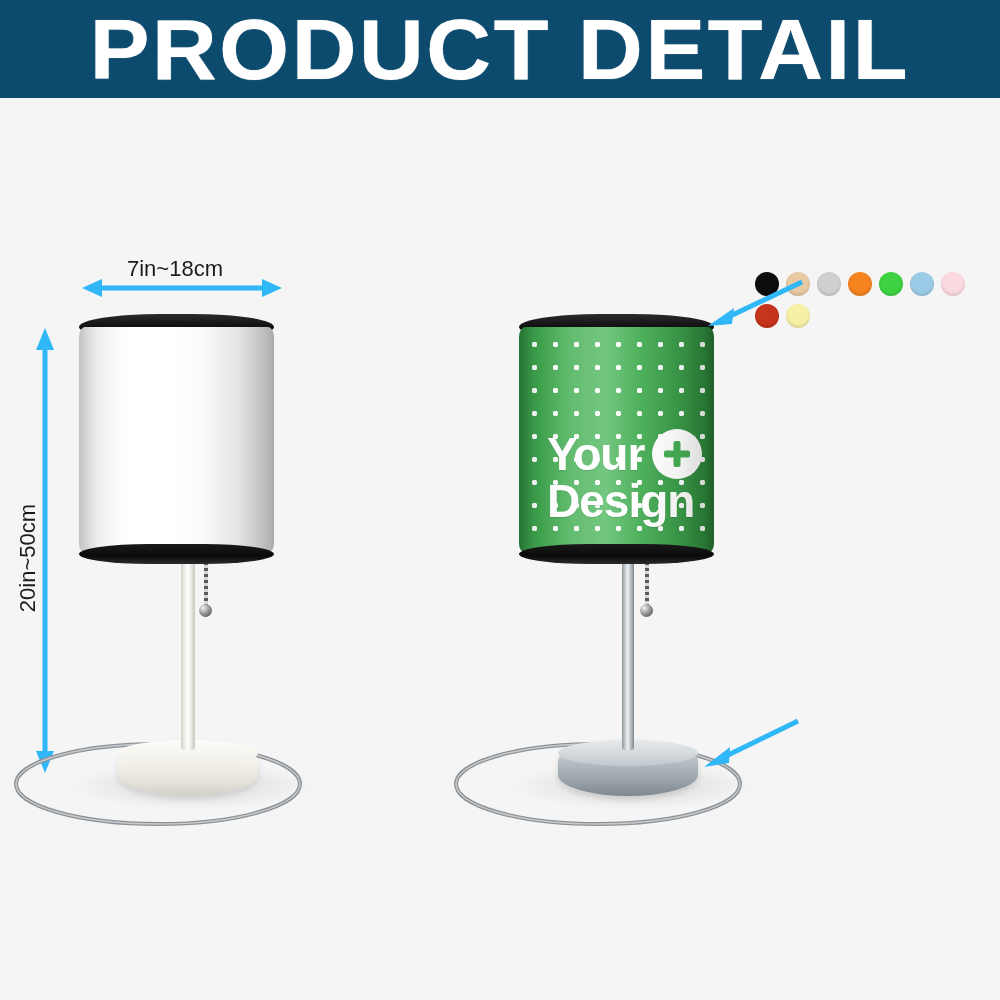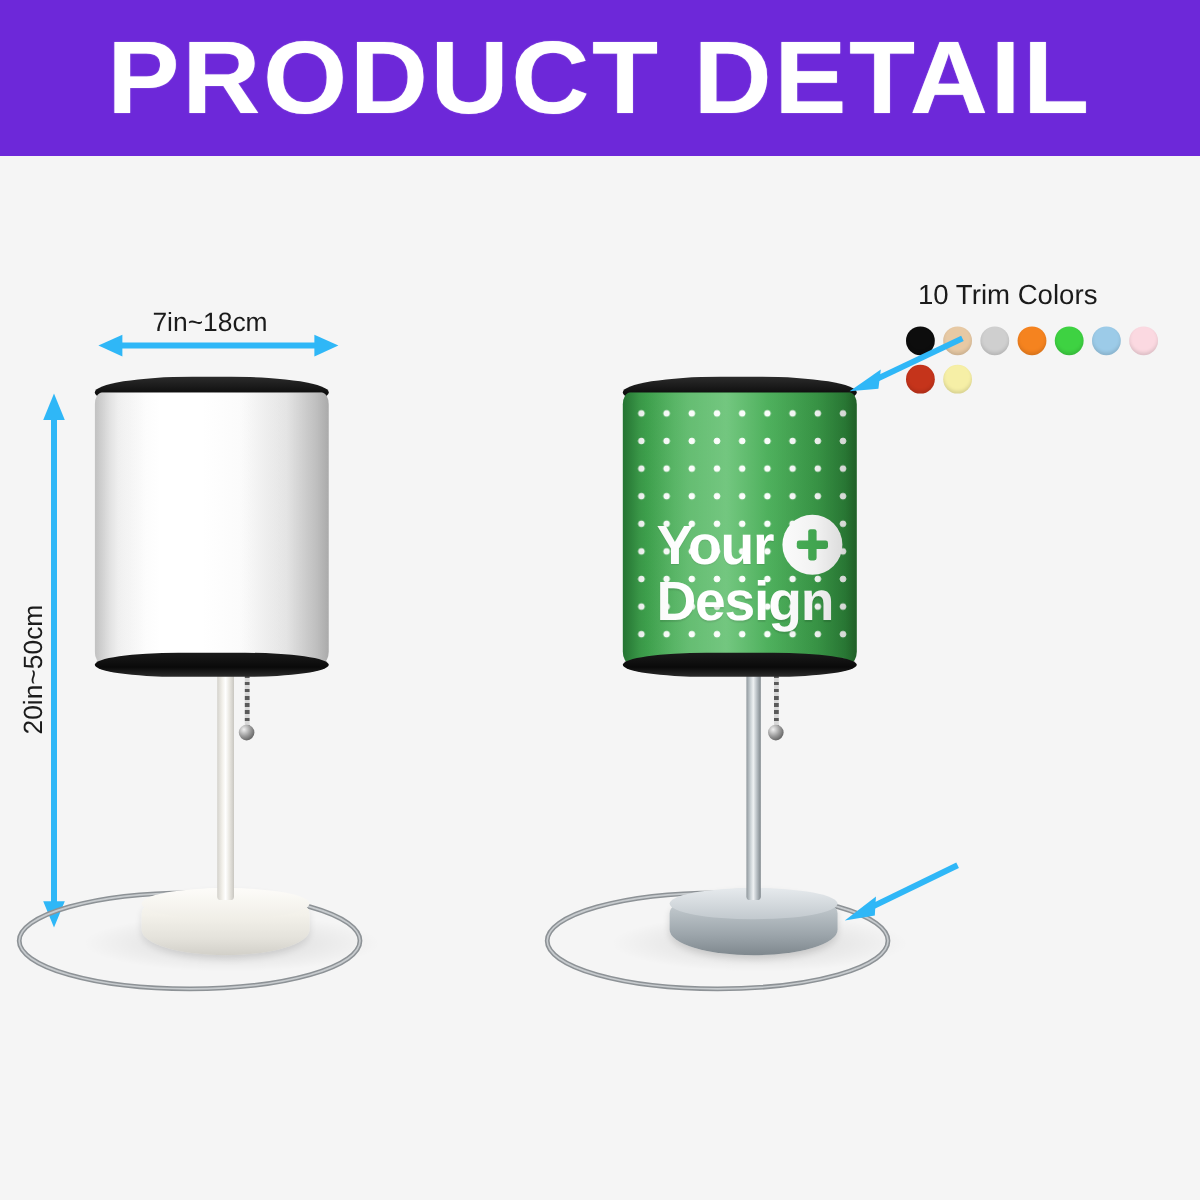"PRODUCT DETAIL" .banner { background: #6d28d9 -> #0c4a6e; height: 130px -> 98px }
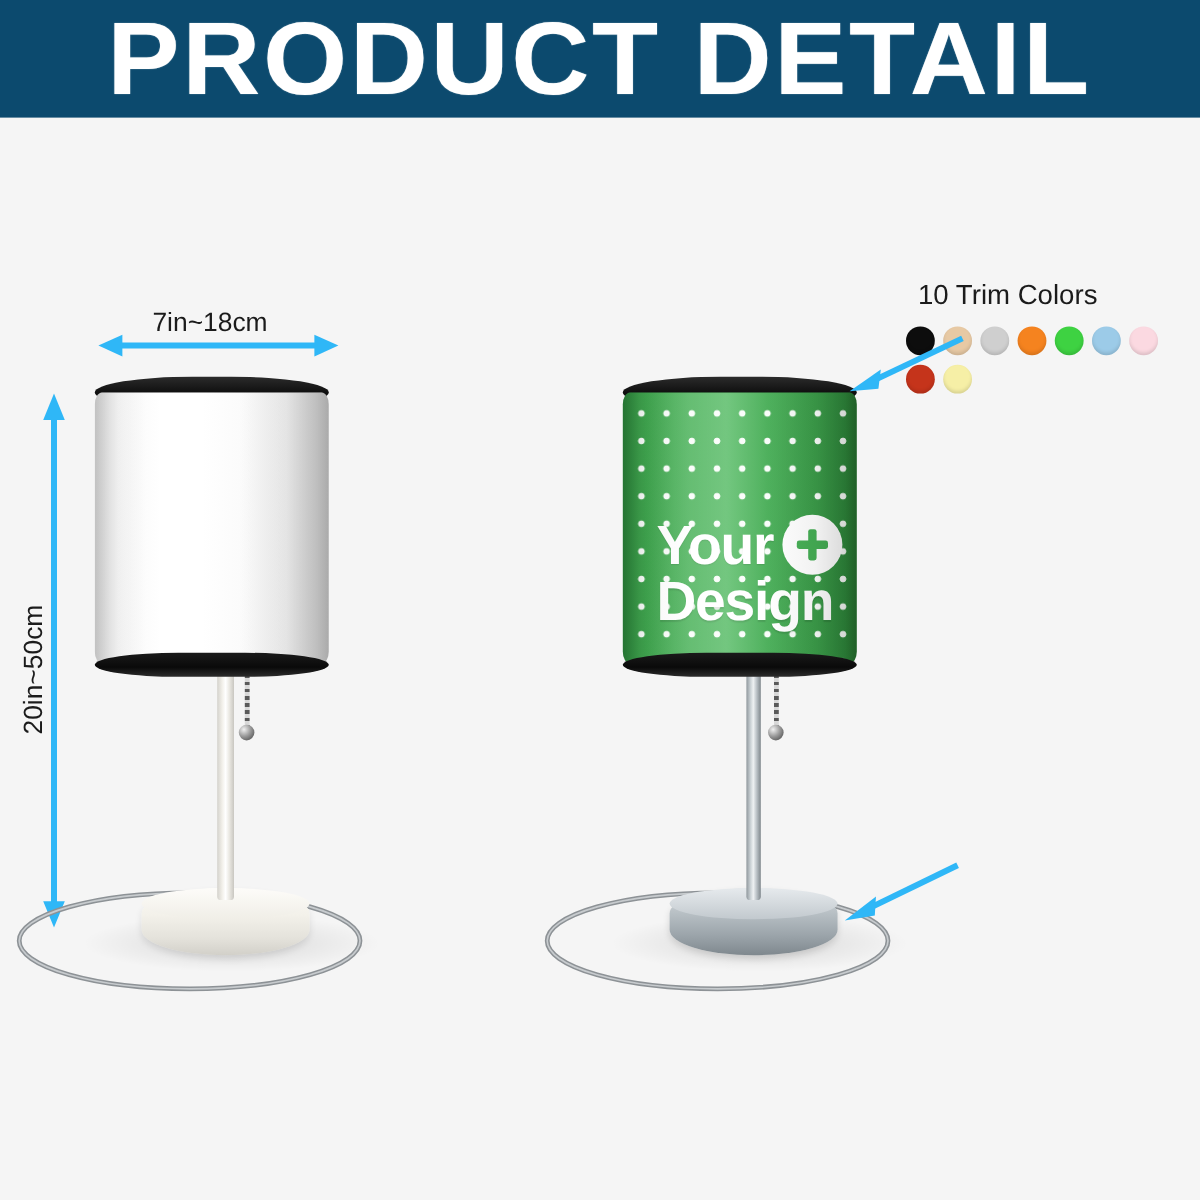"10 Trim Colors" div.lbl { html: <div>10 Trim Colors</div> -> none }
